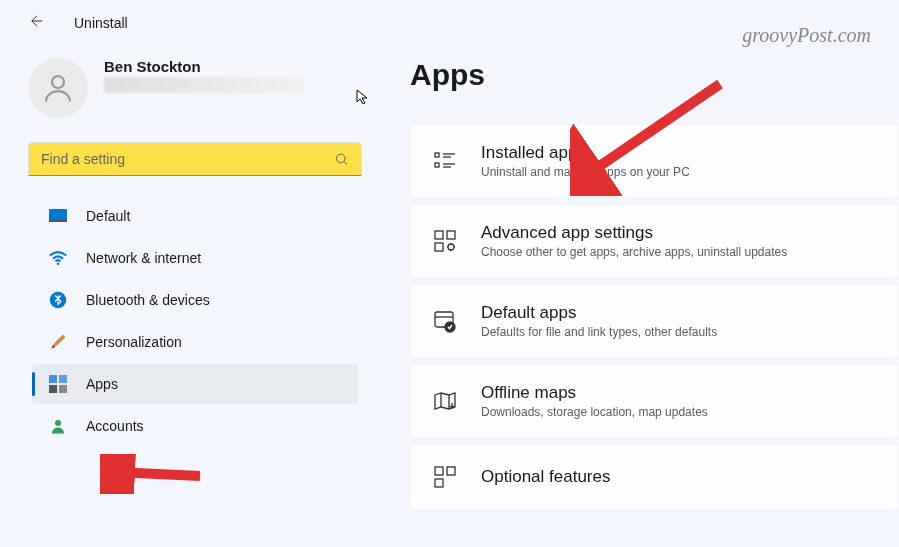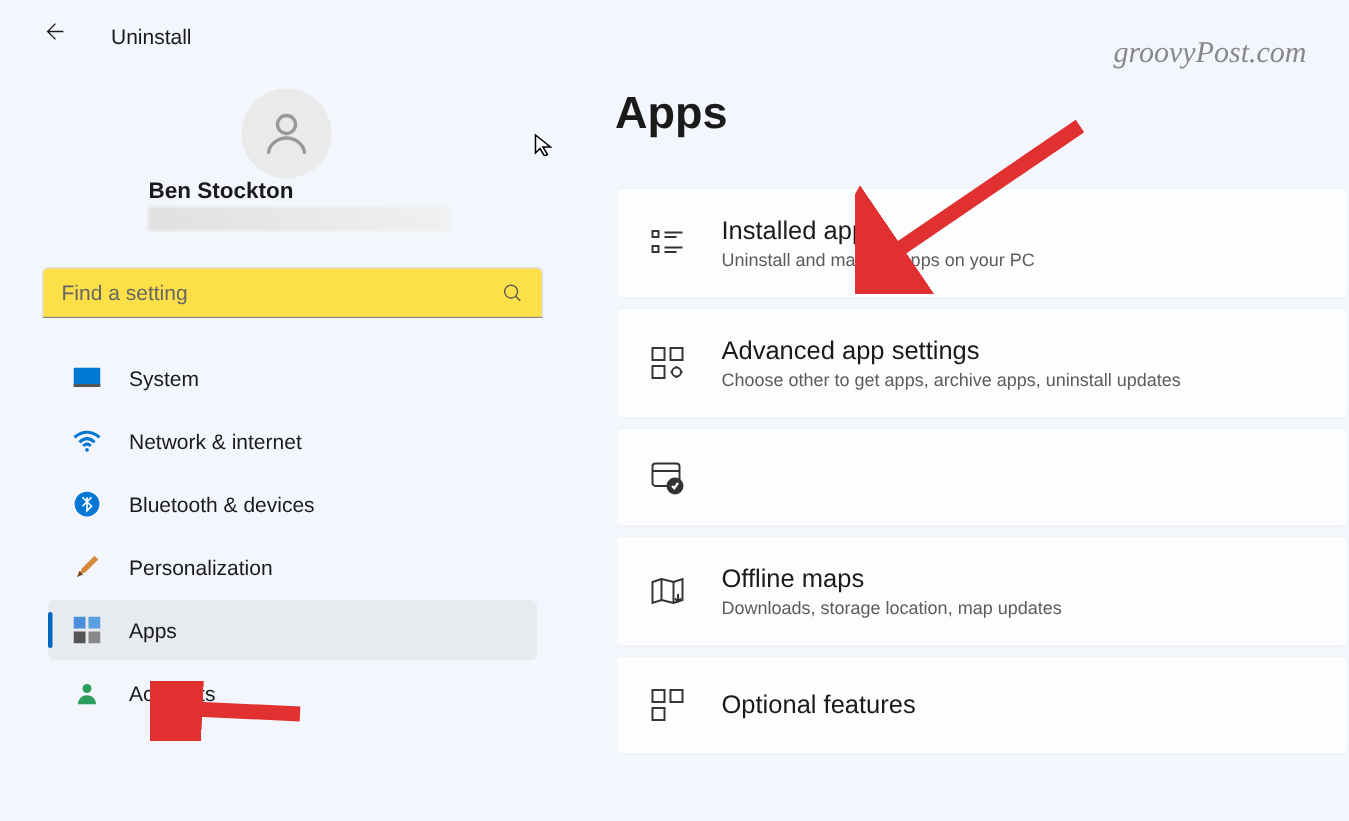"Ben Stockton" .profile { align-items: center -> none; flex-direction: column -> none }
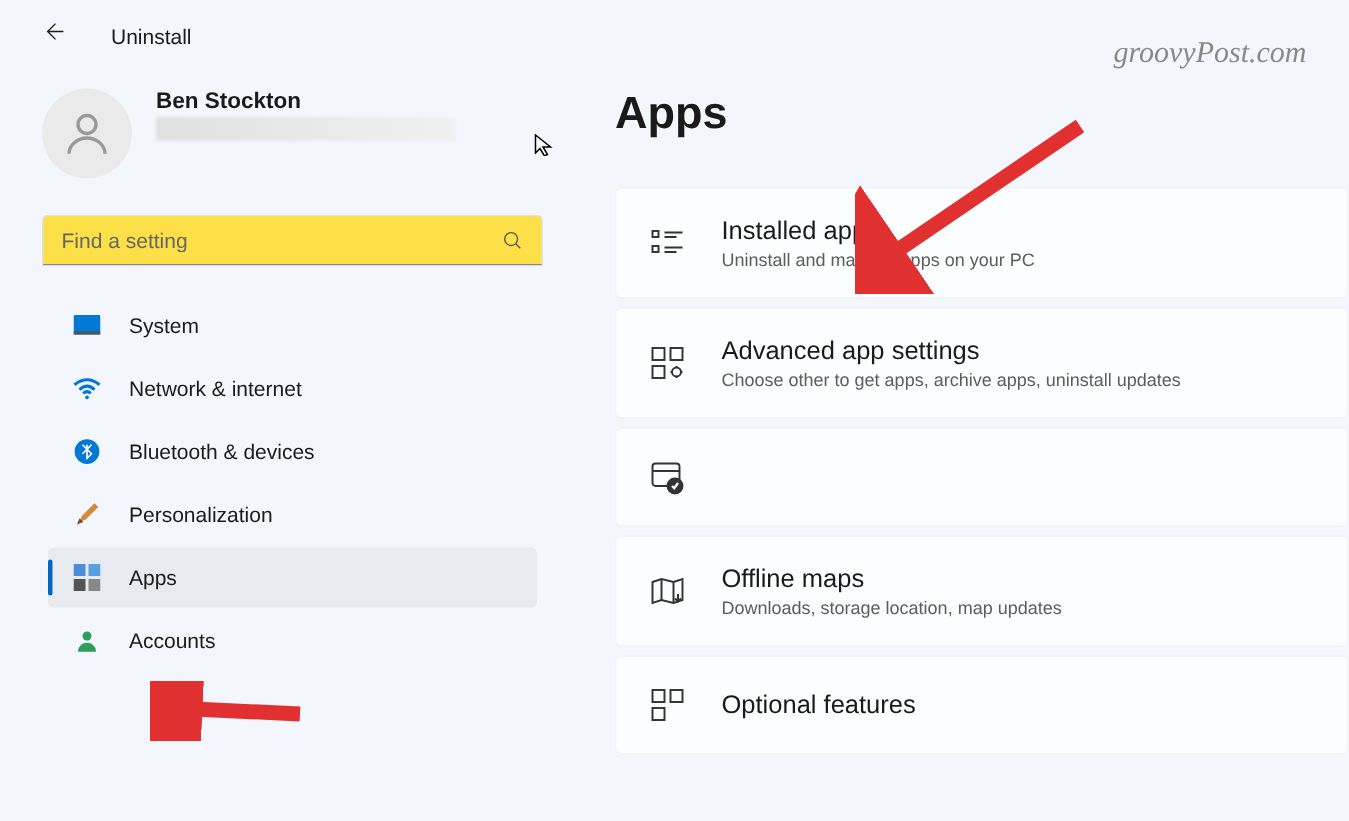"System" span.nav-label { text: System -> Default }
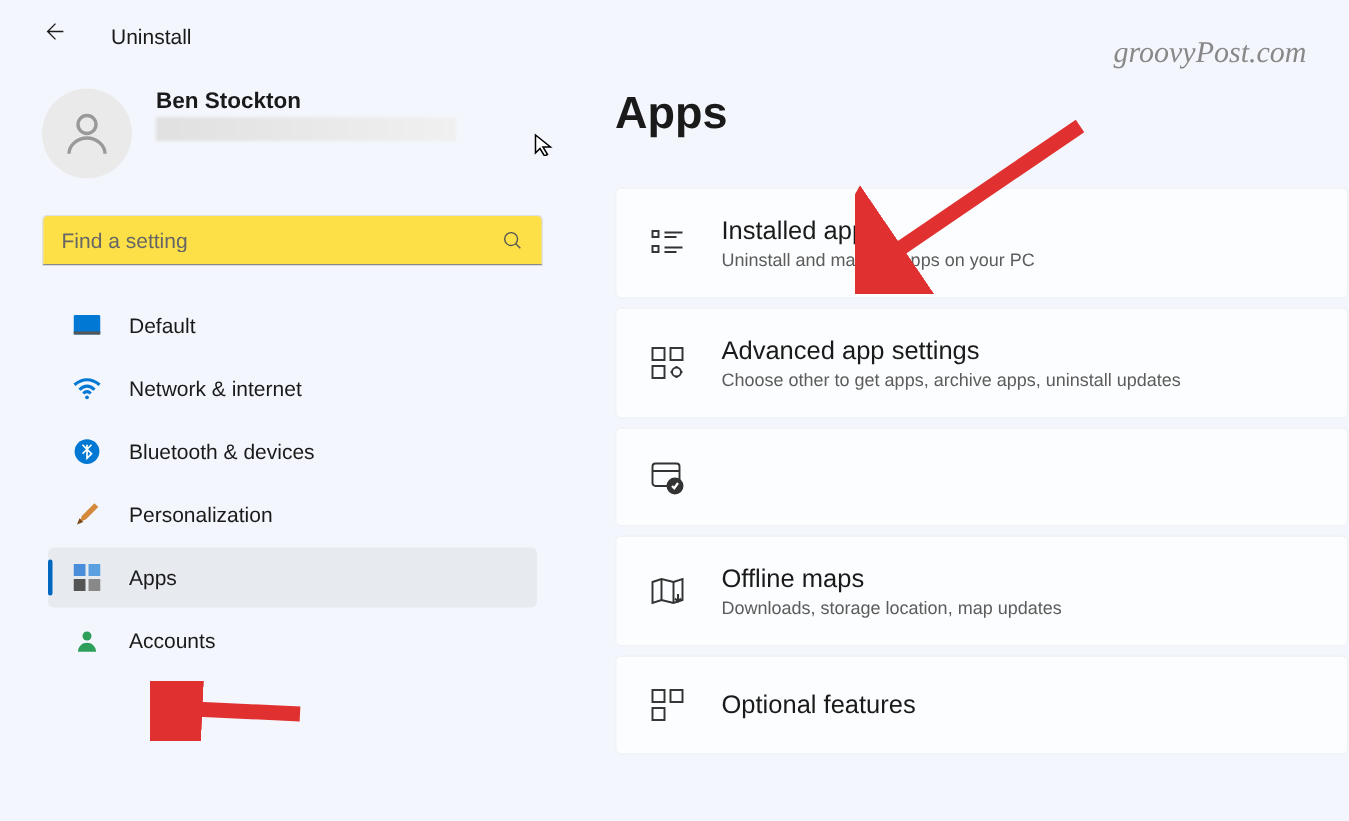"Default apps" div { html: none -> <div> <div>Default apps</div> <div>Defaults for file and link types, other defaults</div> </div> }
